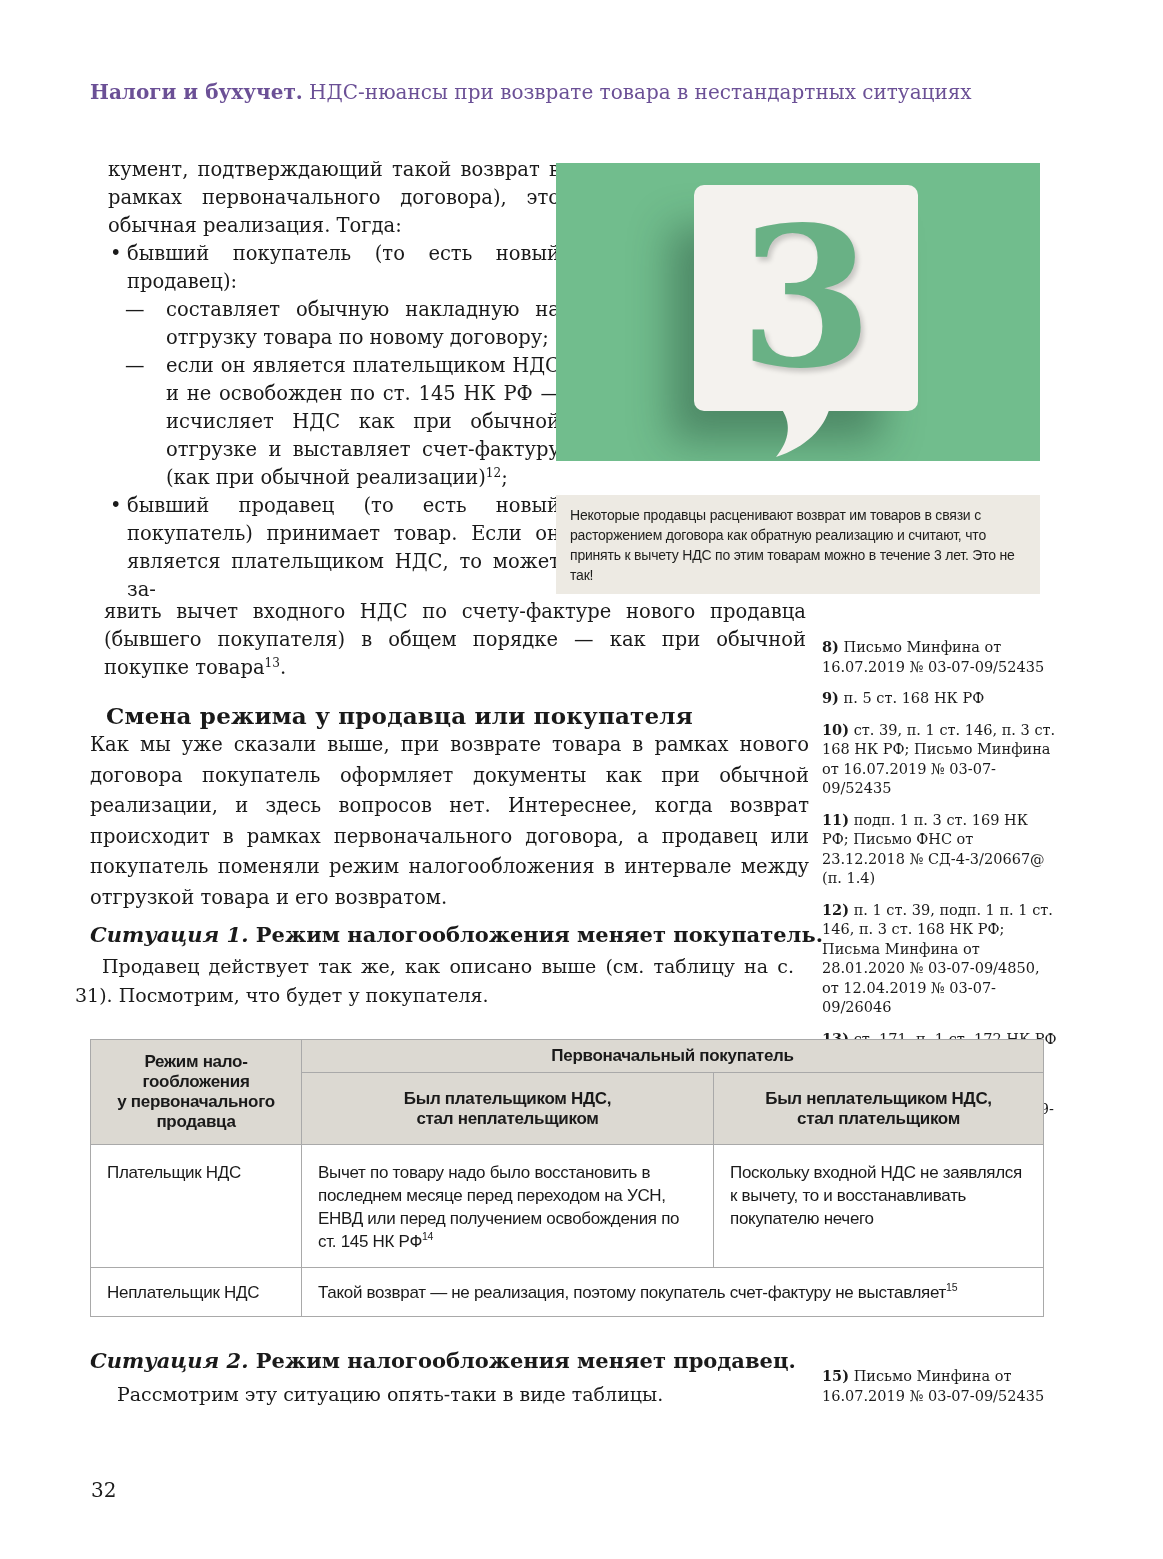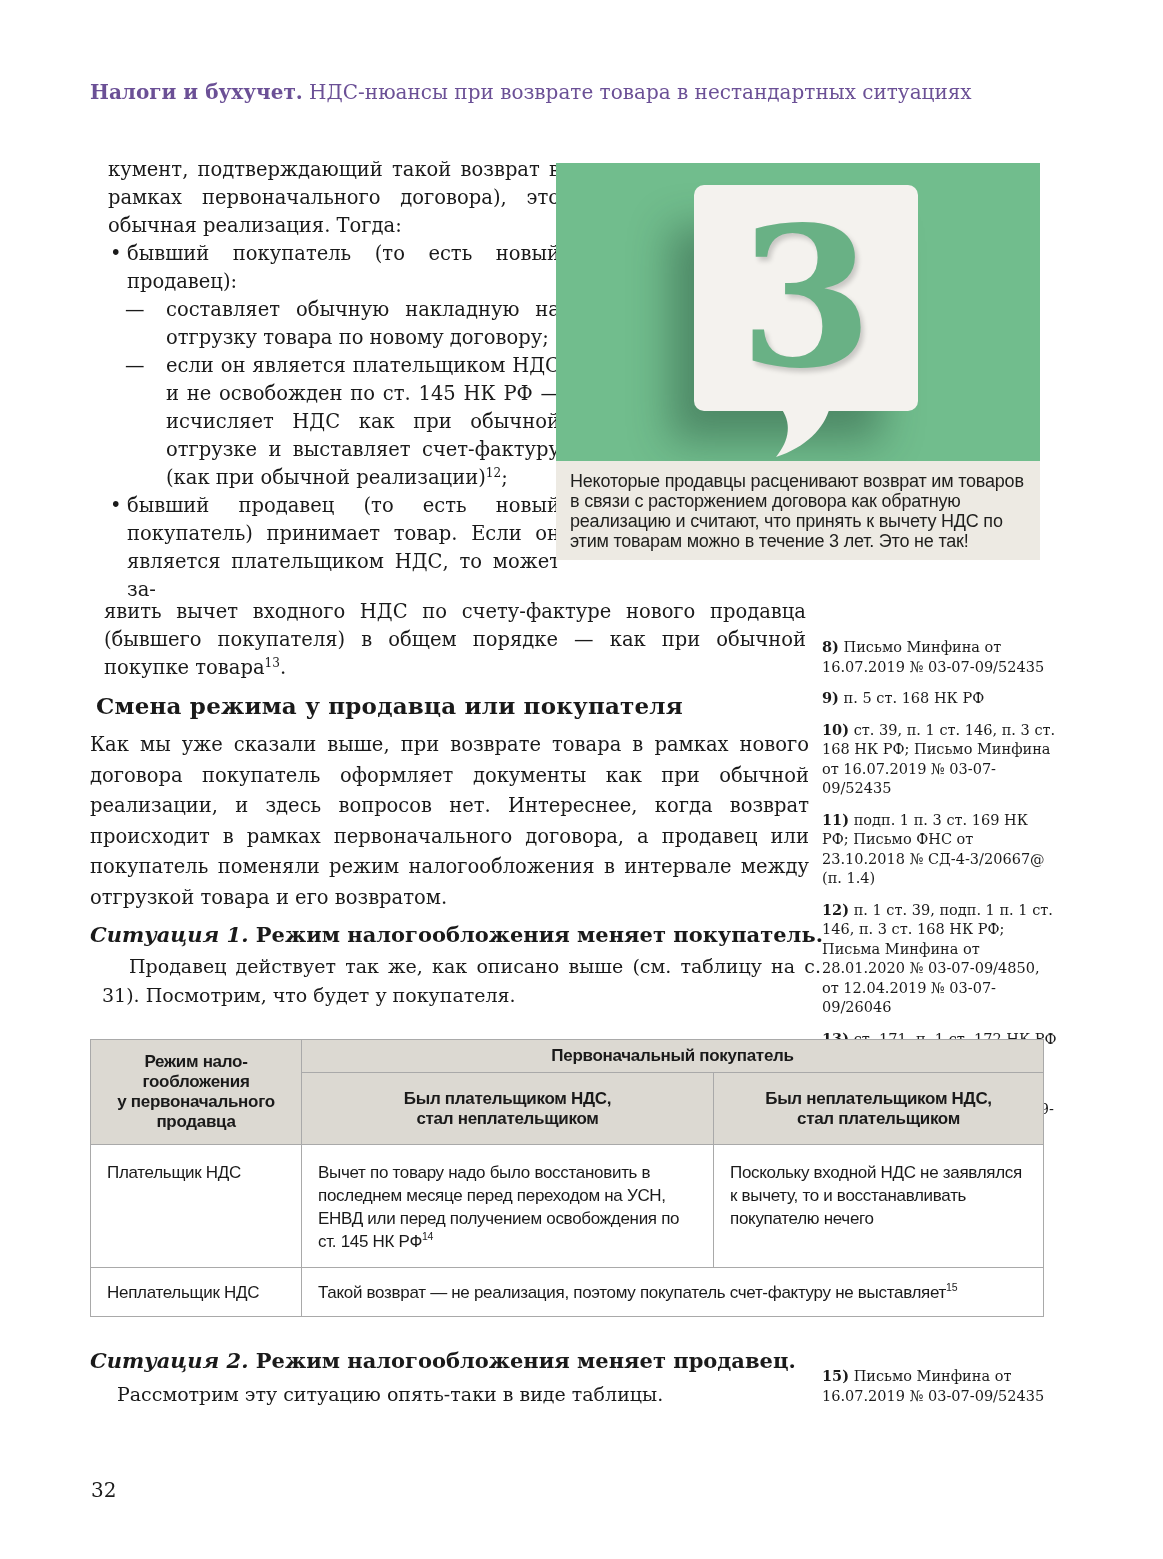"Некоторые продавцы расценивают возврат" .caption { font-size: 18px -> 14px; margin-top: none -> 34px }
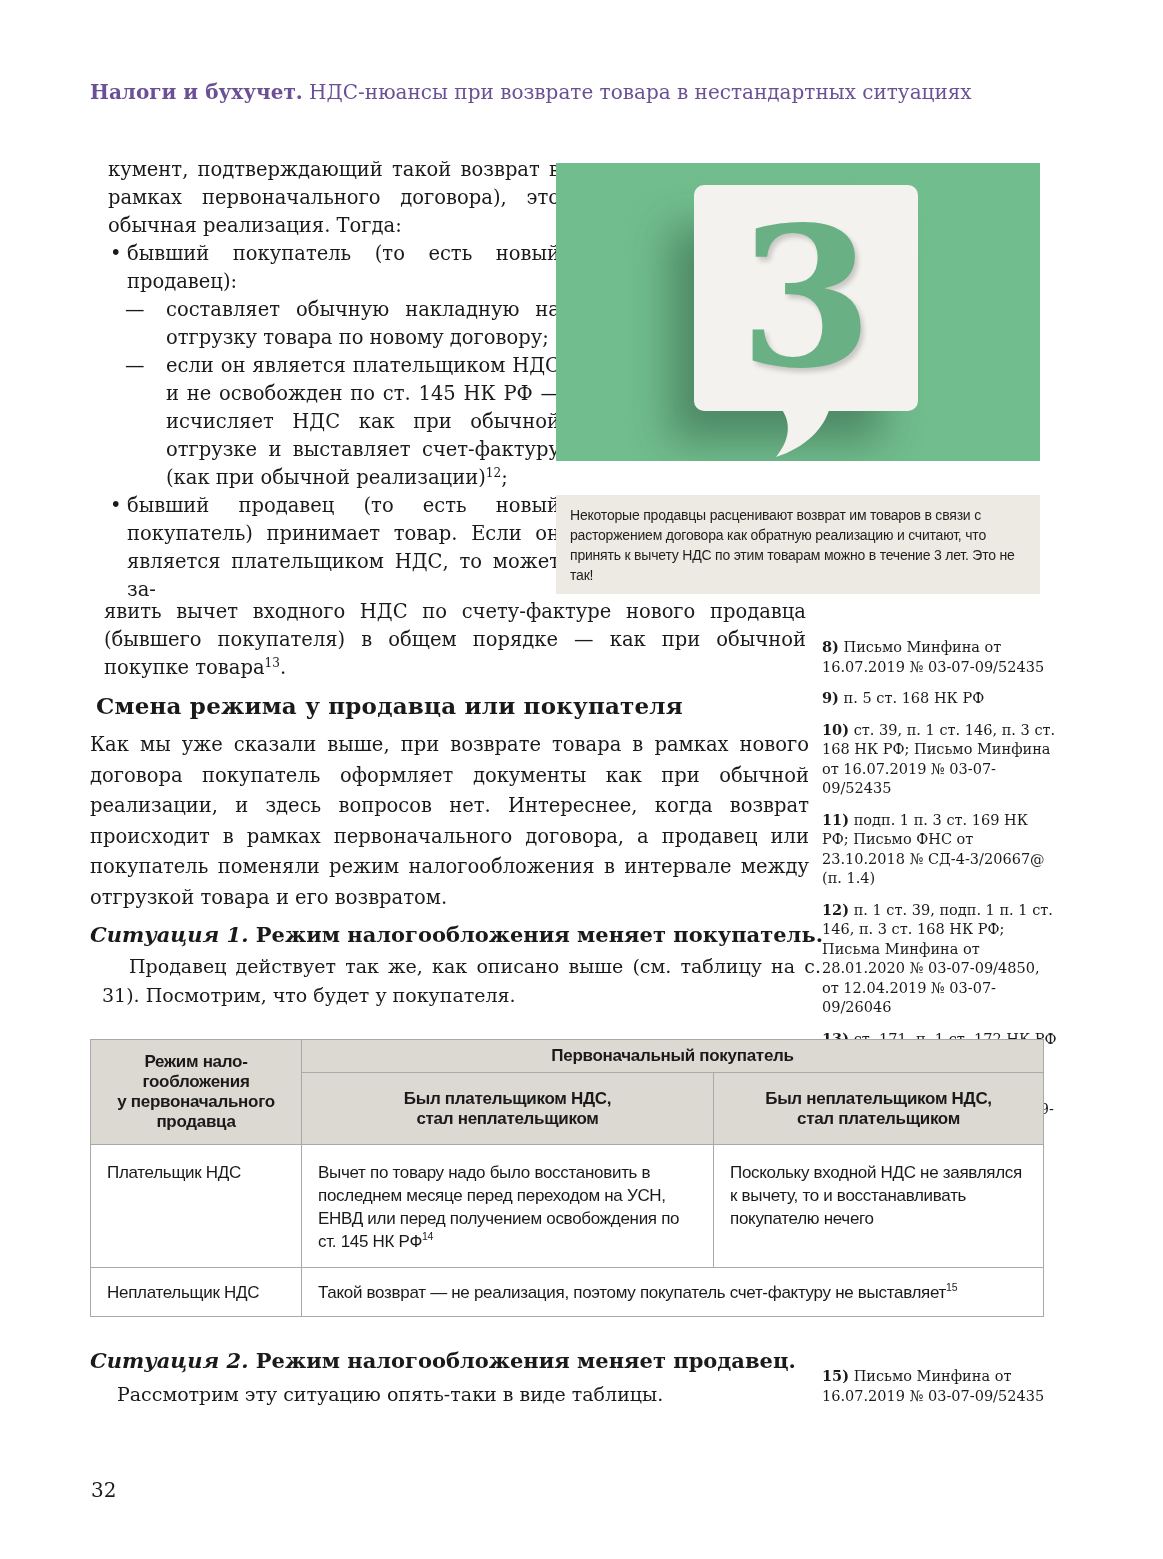"Смена режима у продавца или" h2.abs { margin: 6px -> 16px }
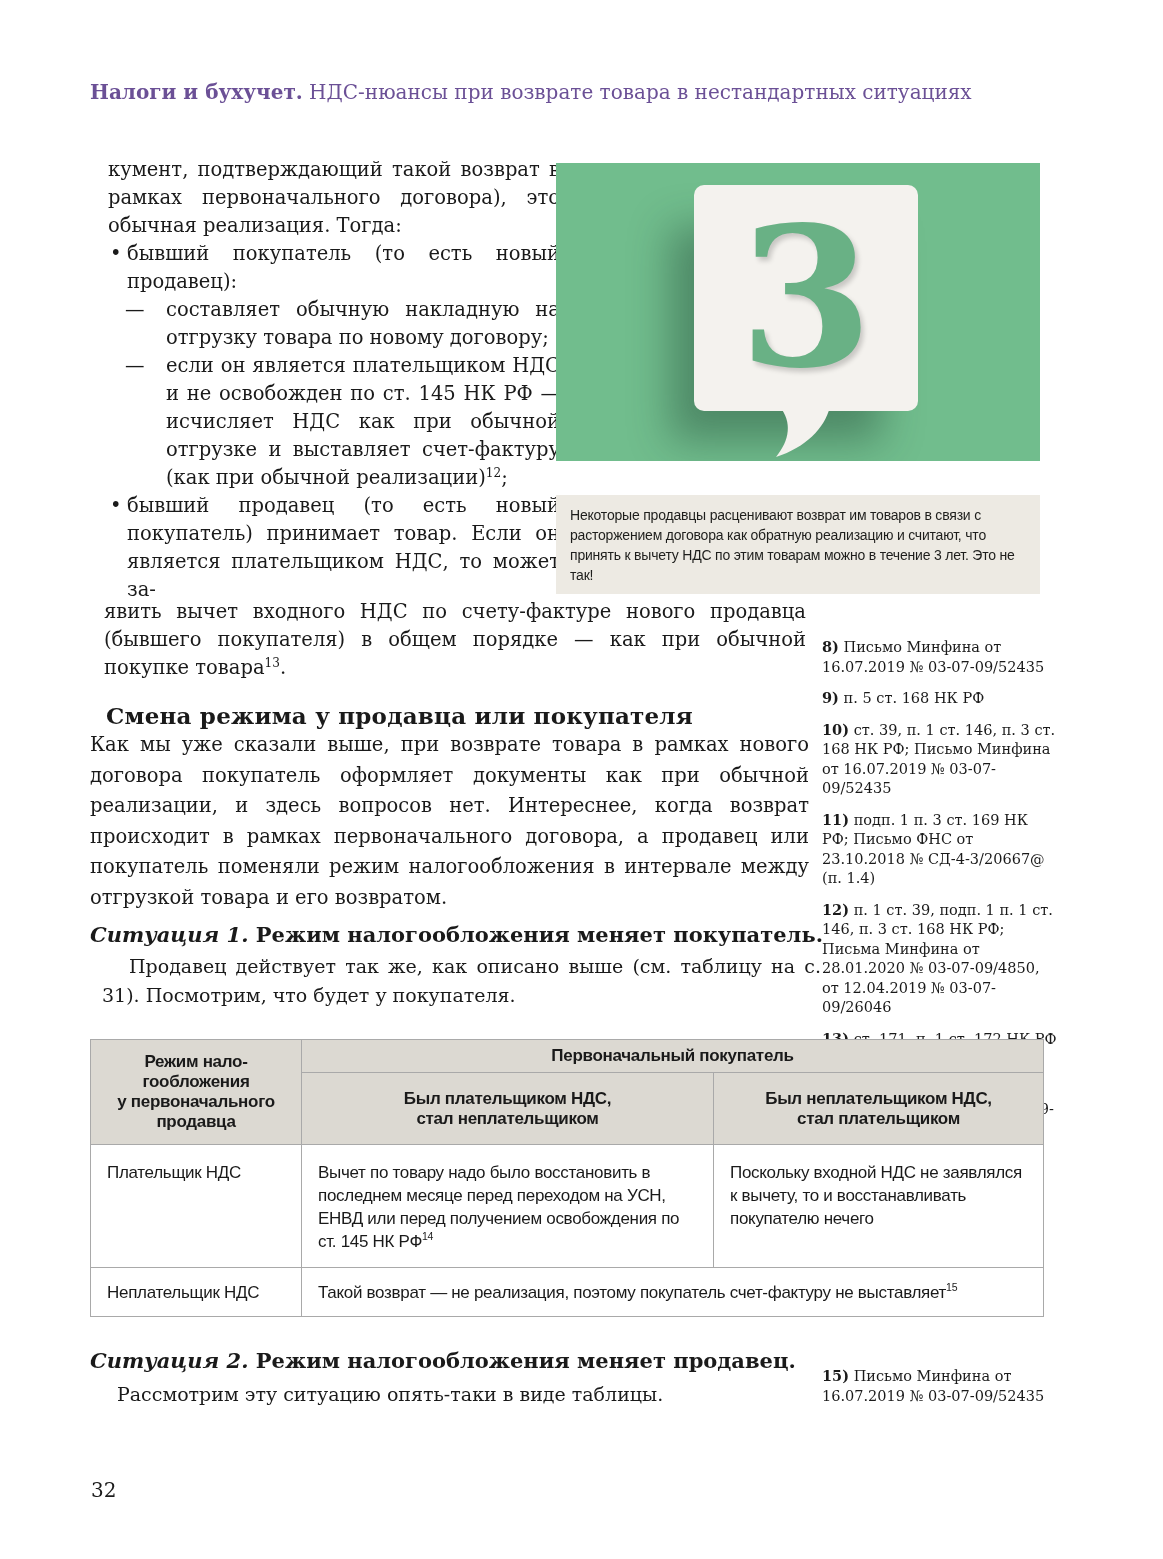"подп. 1 п. 3 ст." span { text: 23.10.2018 -> 23.12.2018 }
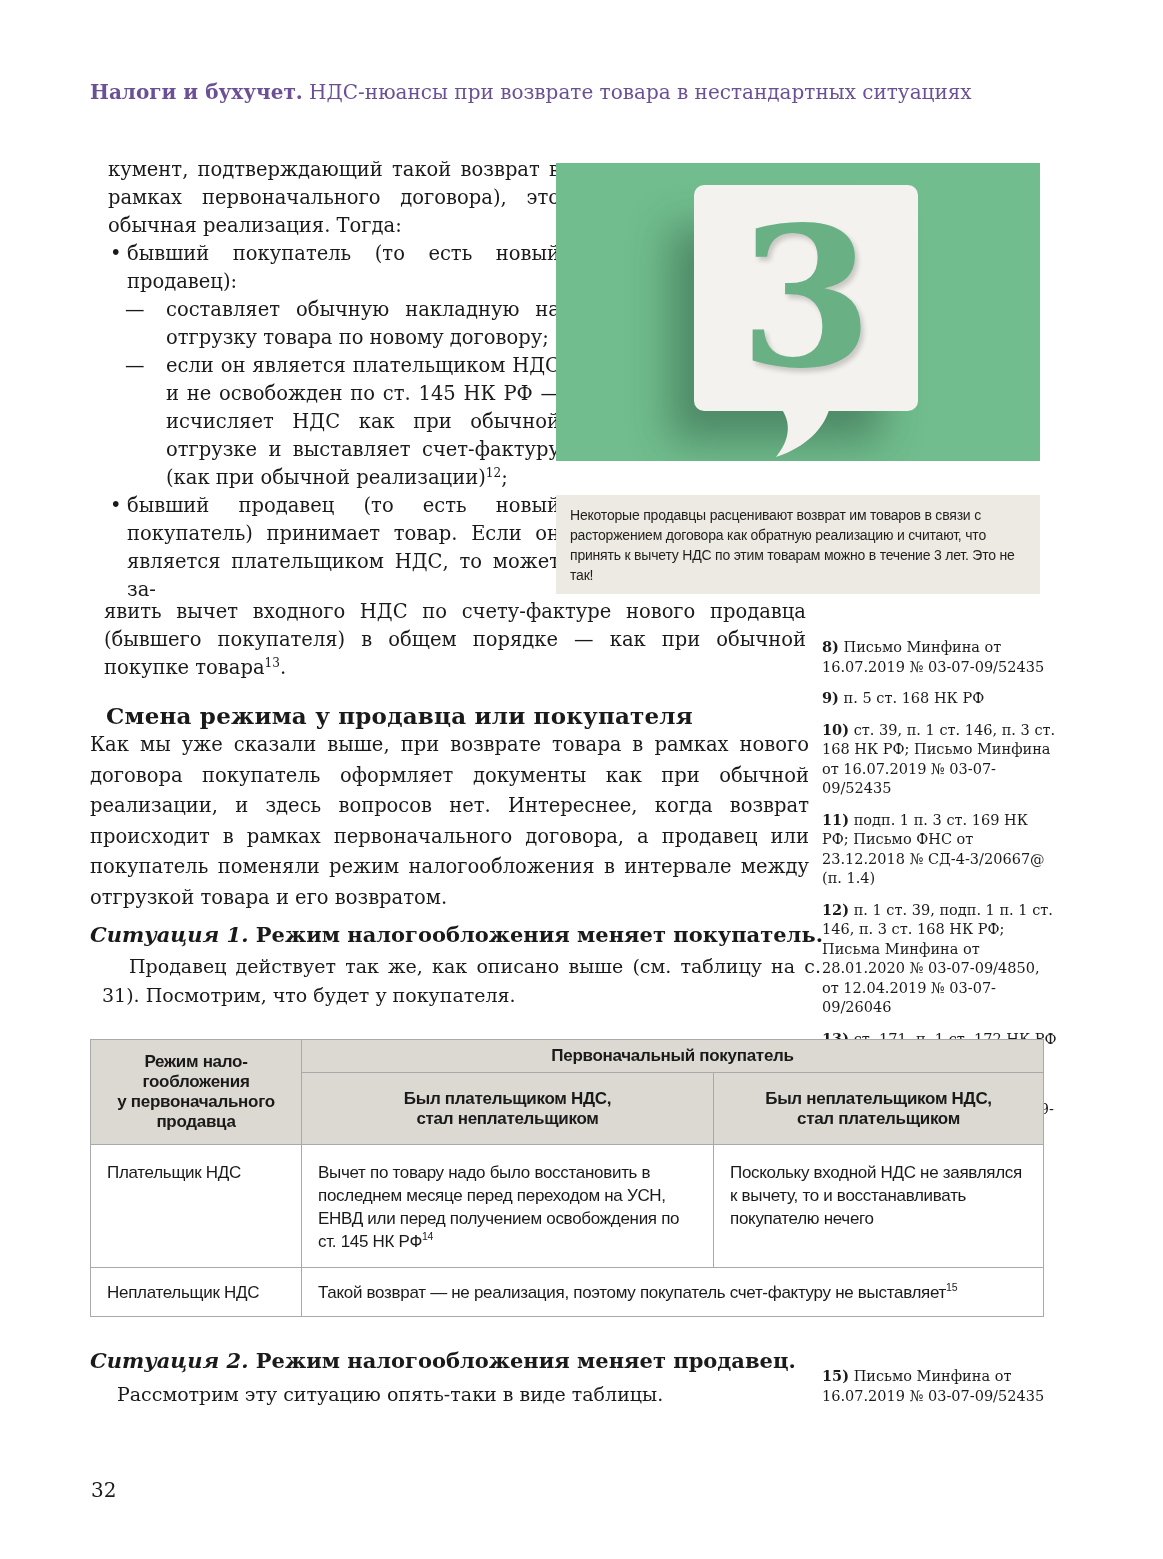"Продавец действует так же, как" .sit1-body { left: 102px -> 75px }
